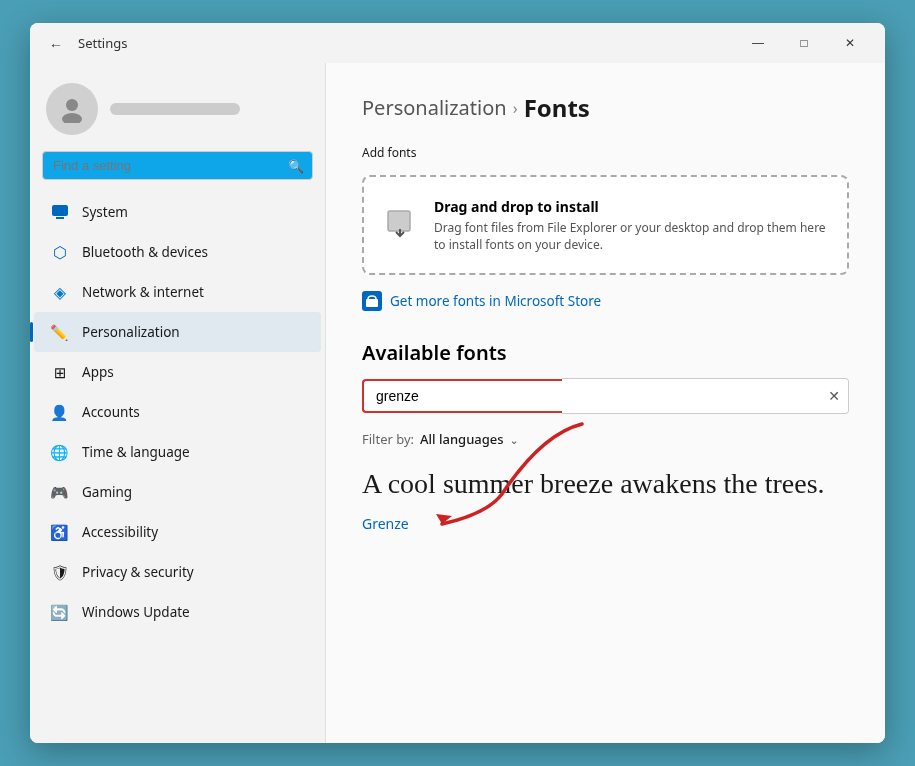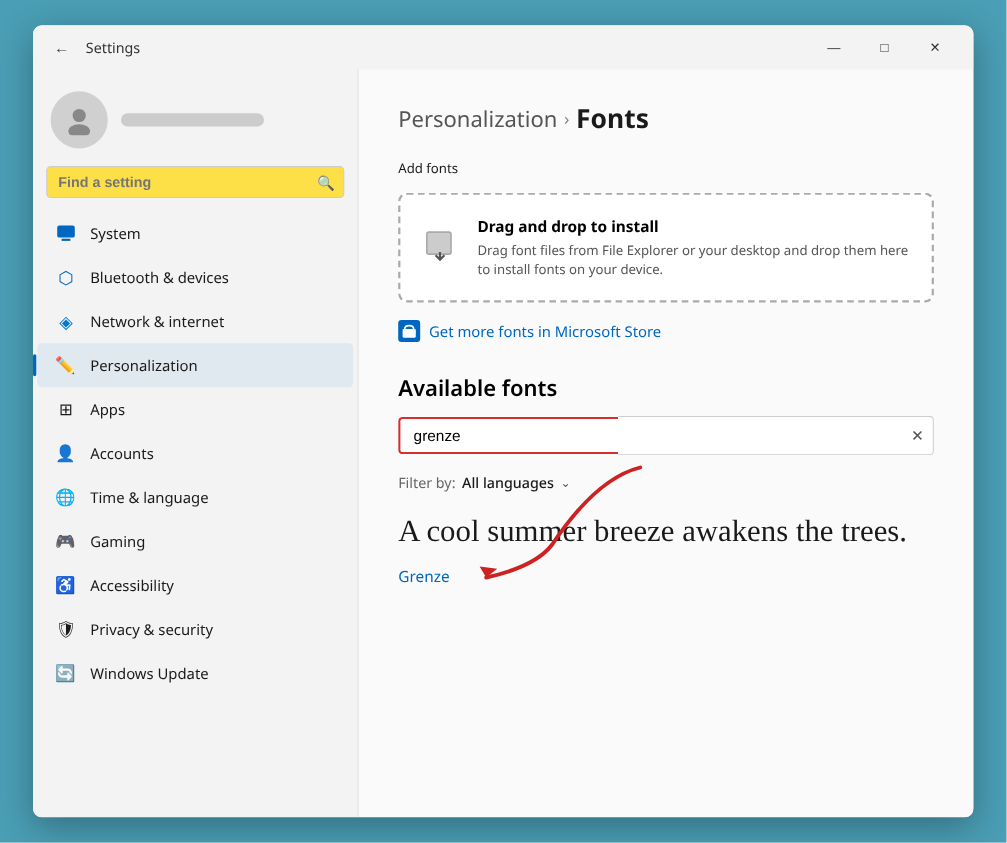"Find a setting" .search-input { background: #fde047 -> #0ea5e9; font-weight: bold -> none }
